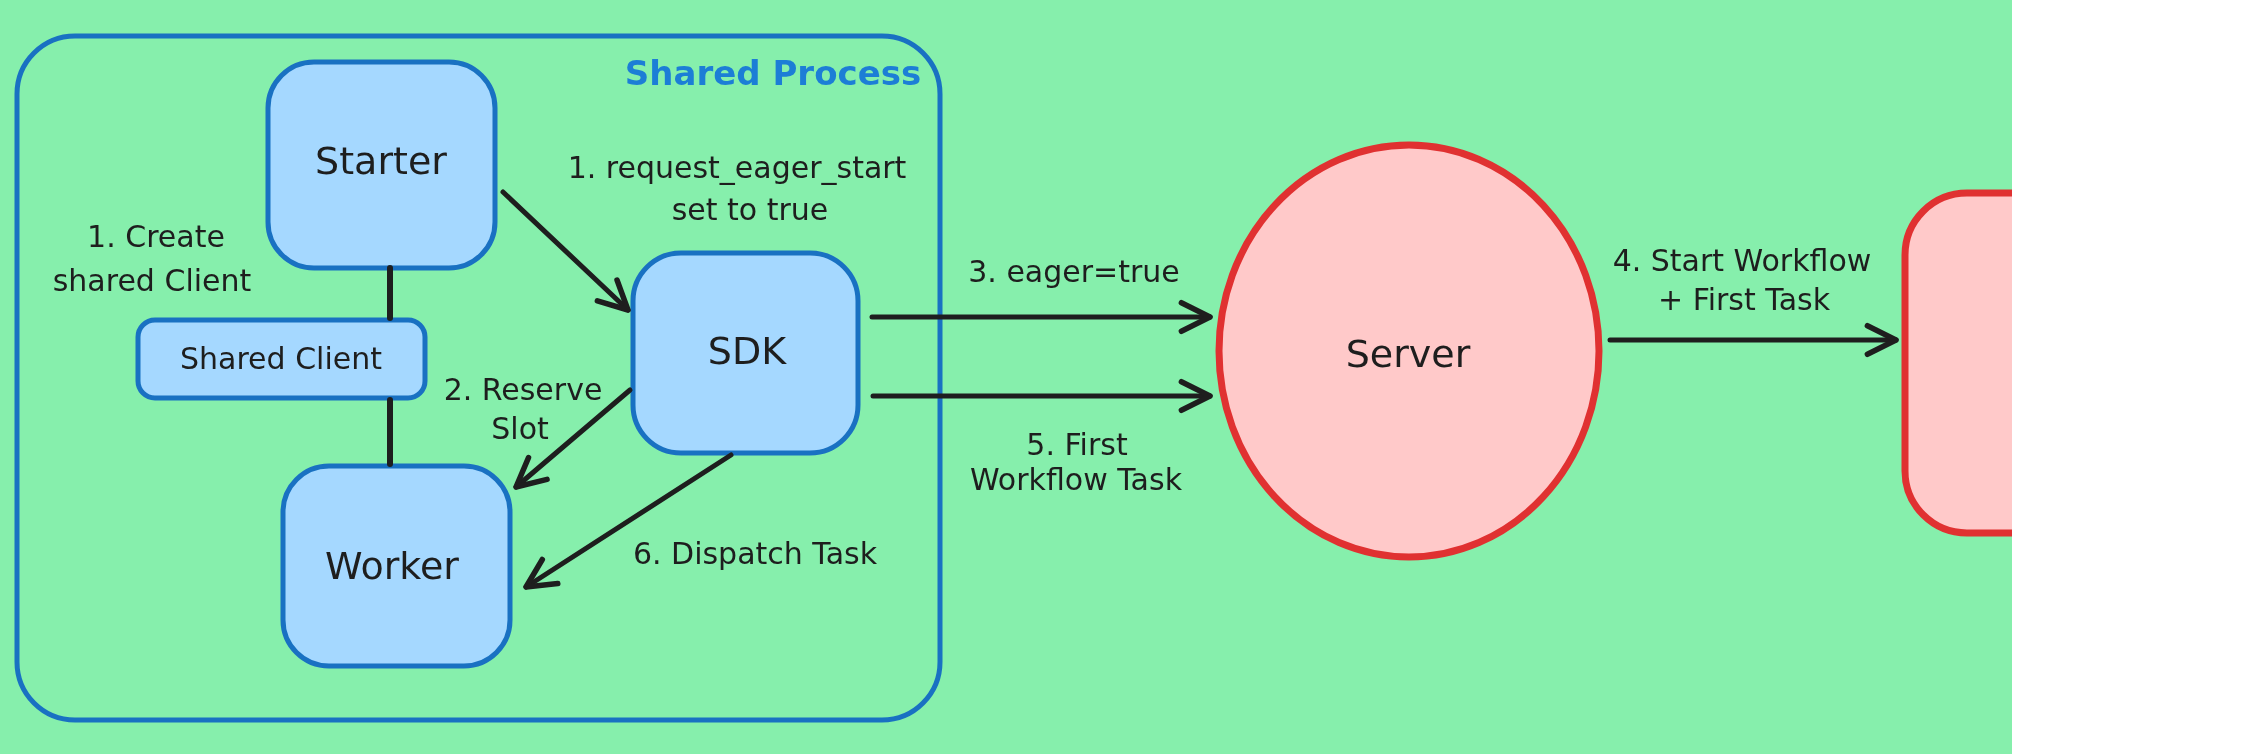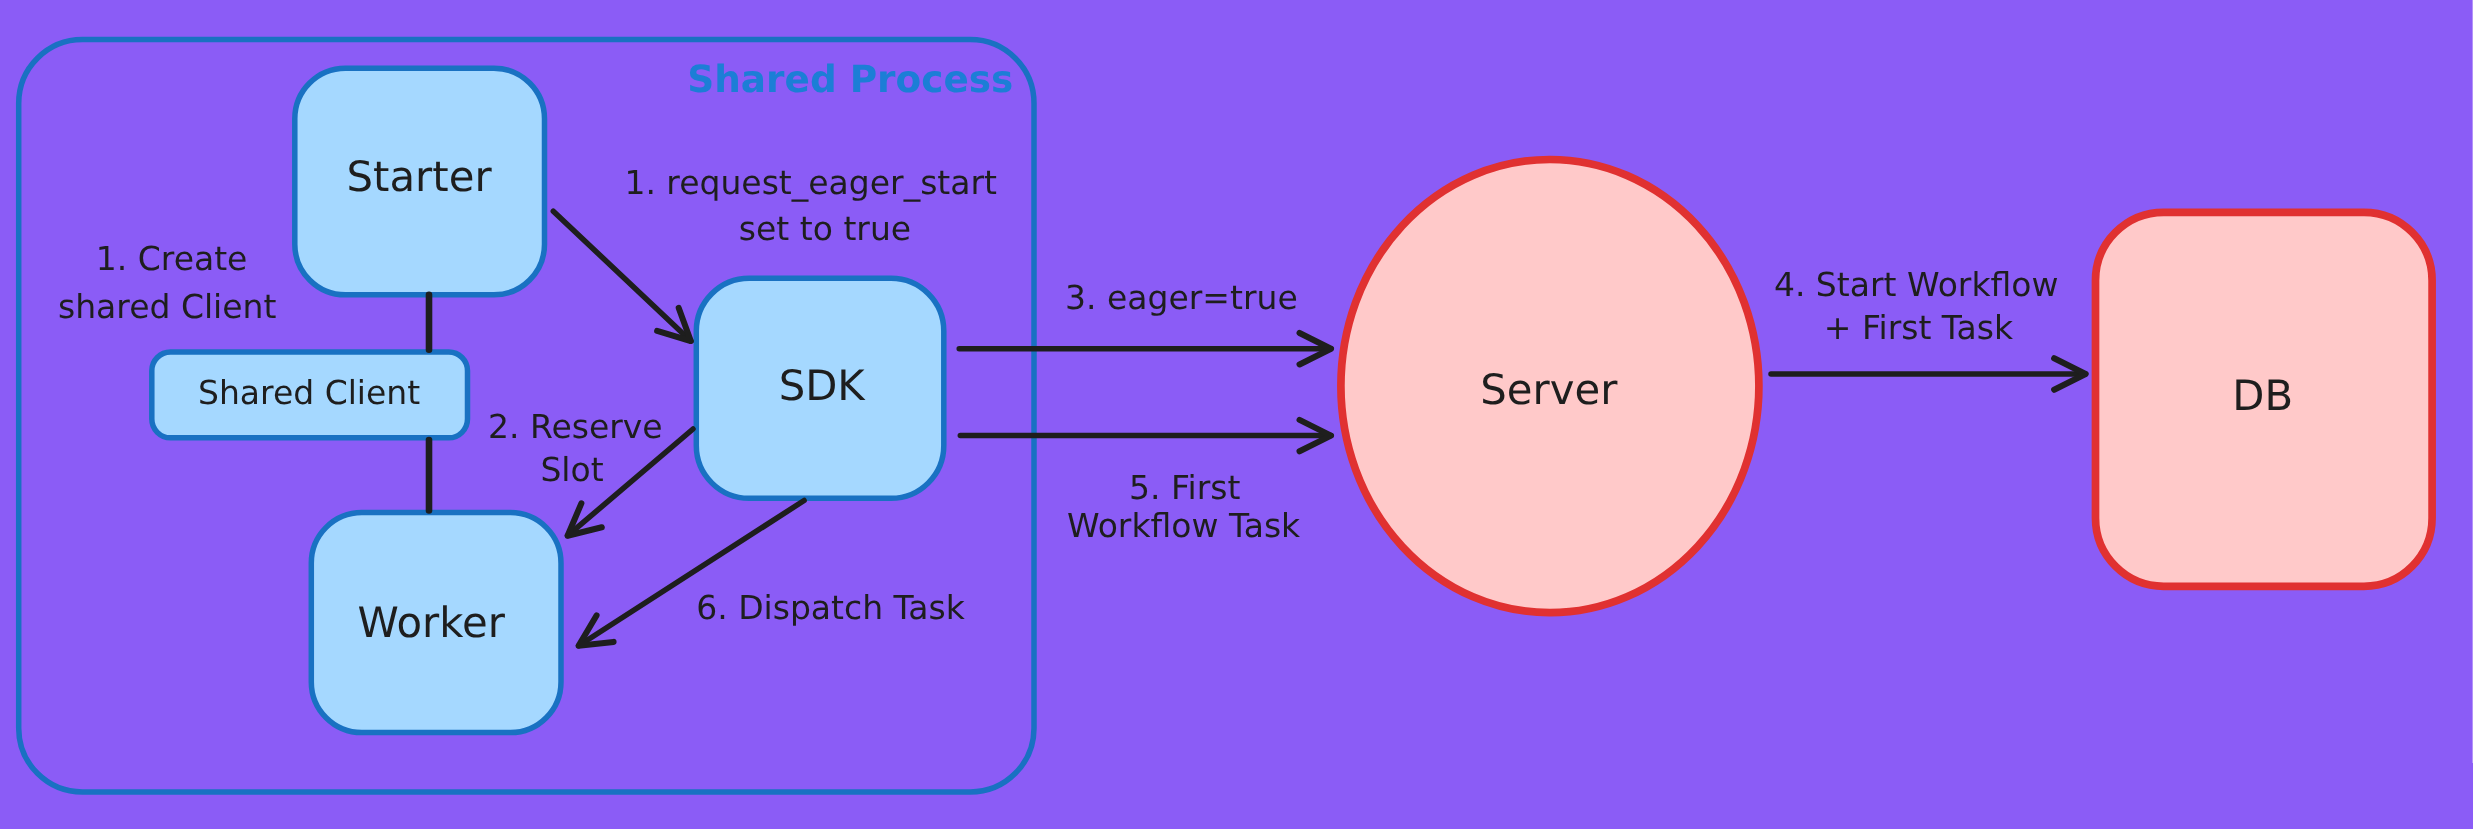"Shared Process" .canvas-wrap { background: #8b5cf6 -> #86efac; width: 2248px -> 2012px }
